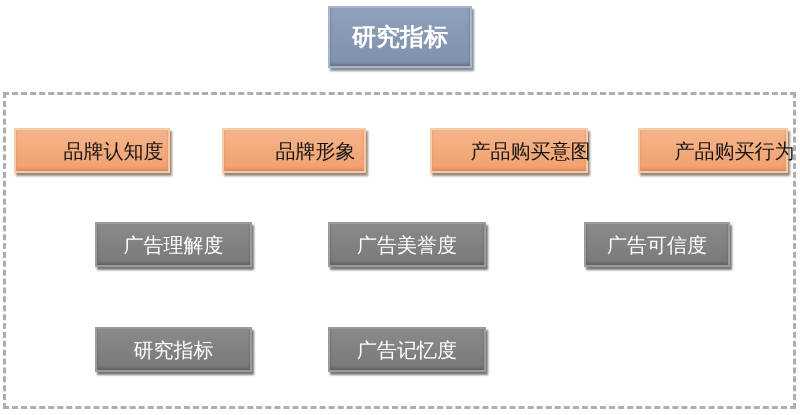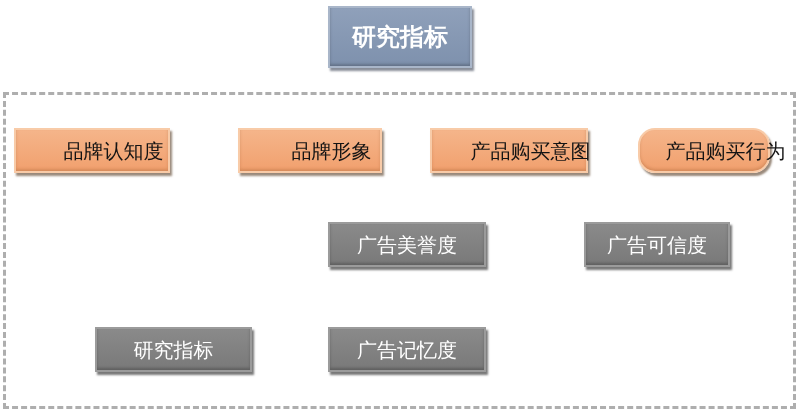"品牌形象" .b2 { margin-left: 16px -> none }
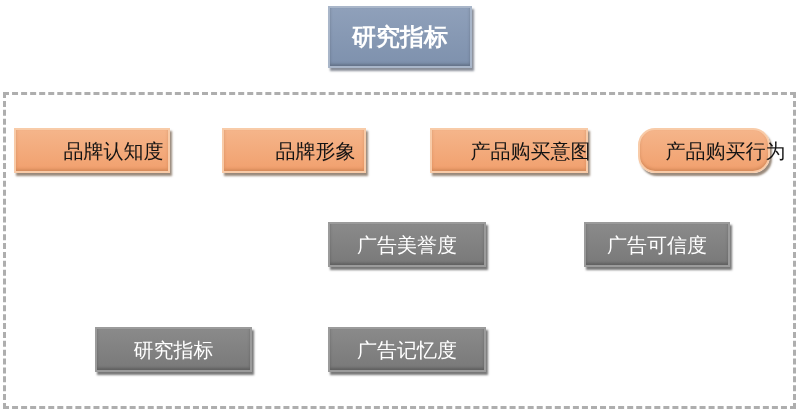"产品购买行为" .b4 { border-radius: 17px -> none; width: 132px -> 150px }
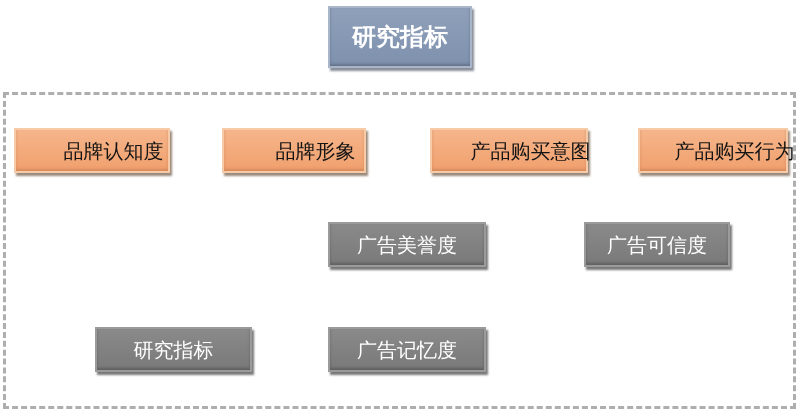"广告理解度" div.node { html: none -> <div> <span>广告理解度</span> </div> }
